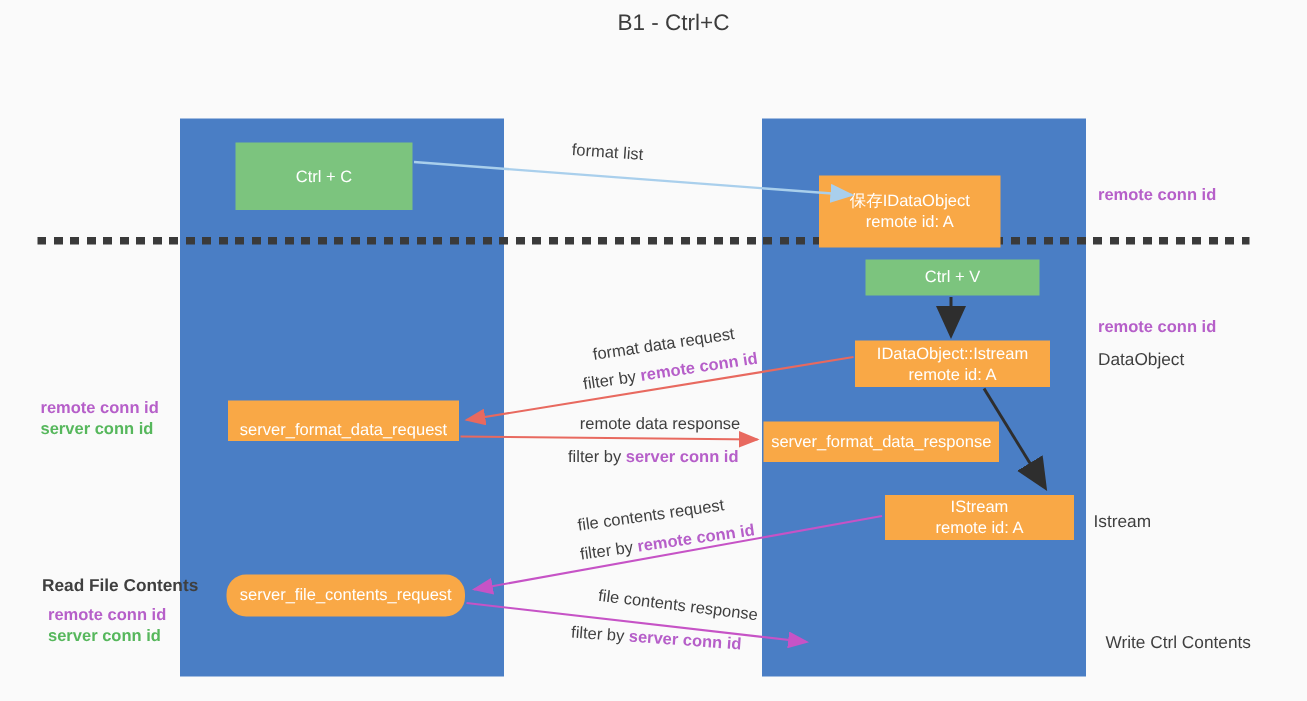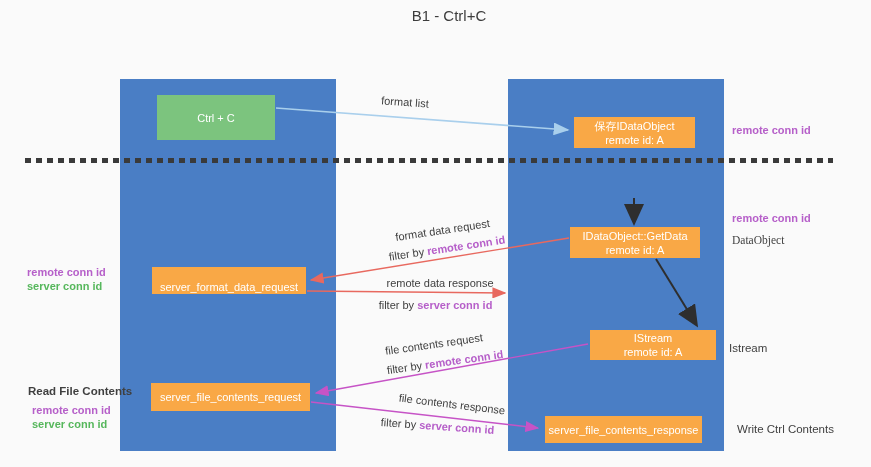"保存IDataObject" div.abs { height: 31px -> 48px; left: 574px -> 546px }
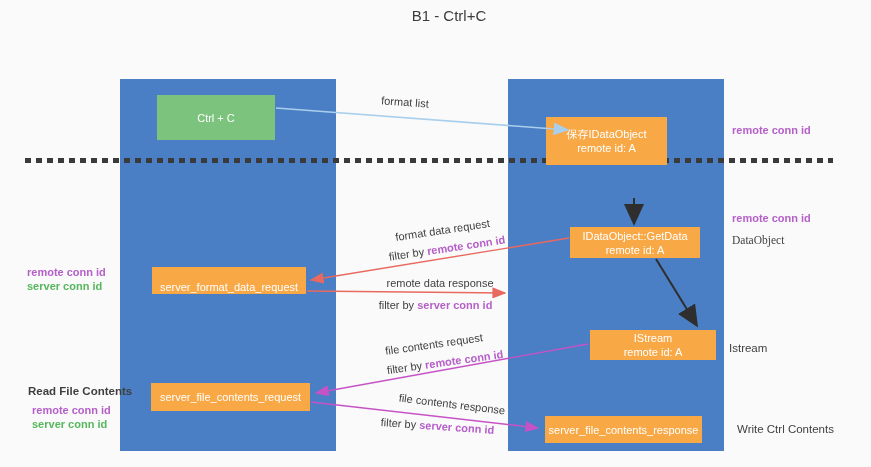"Ctrl + V" div.abs { html: none -> <div> <div>Ctrl + V</div> </div> }
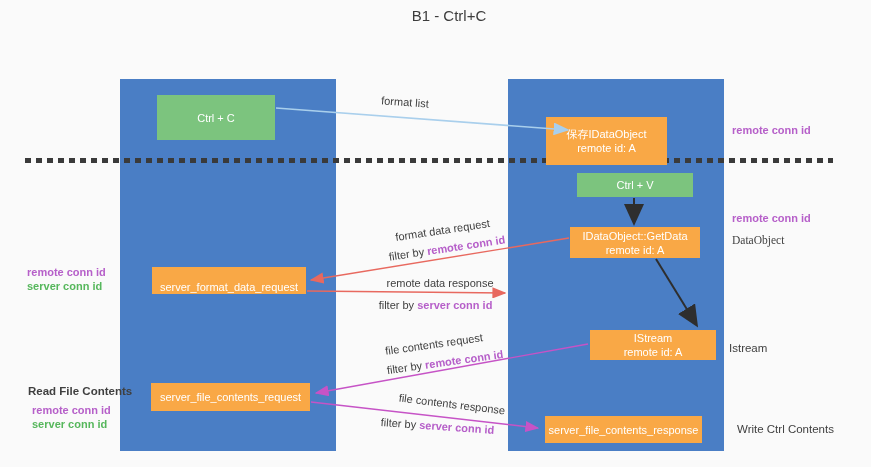"IDataObject::GetData" div { text: IDataObject::GetData -> IDataObject::Istream }
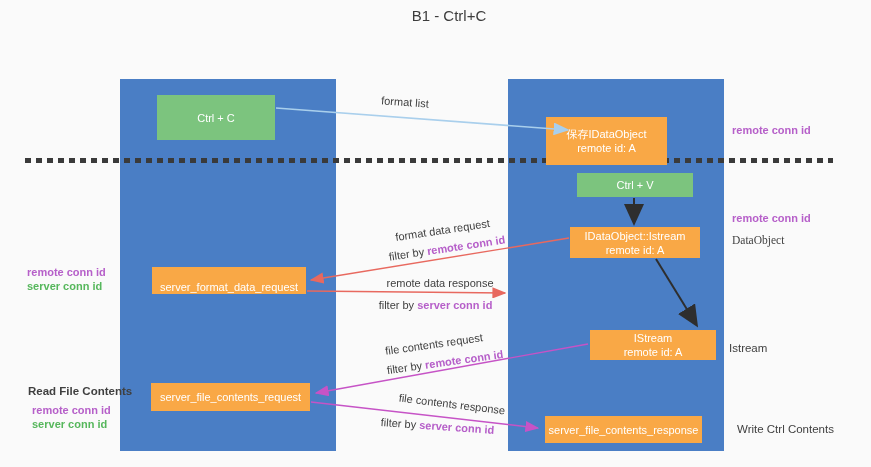"DataObject" div.abs { font-family: Liberation Serif, serif -> none }
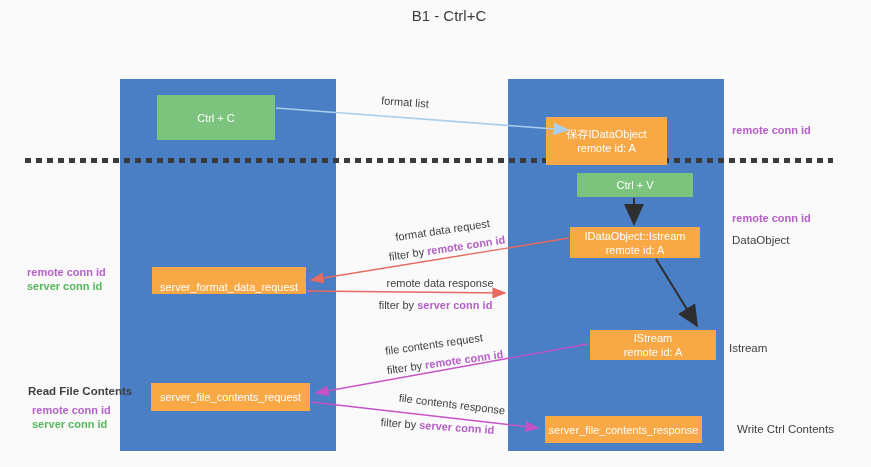"server_format_data_response" div.abs { html: none -> <div> <div>server_format_data_response</div> </div> }
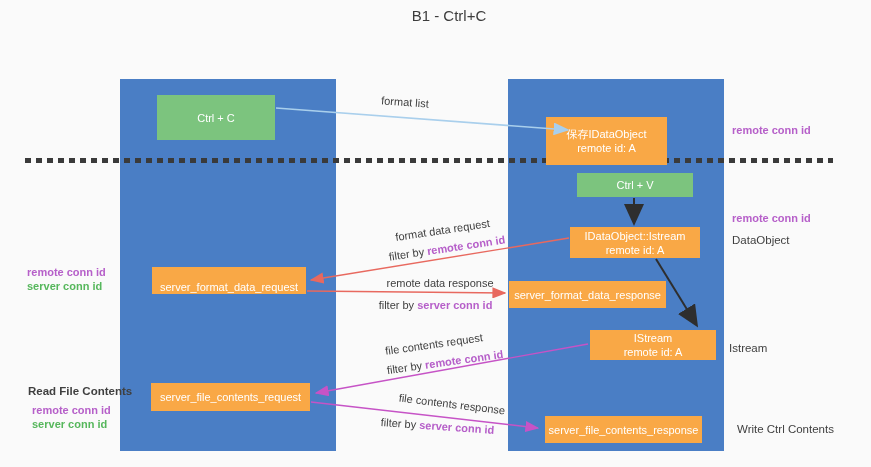"server_file_contents_request" div.abs { border-radius: none -> 13px }
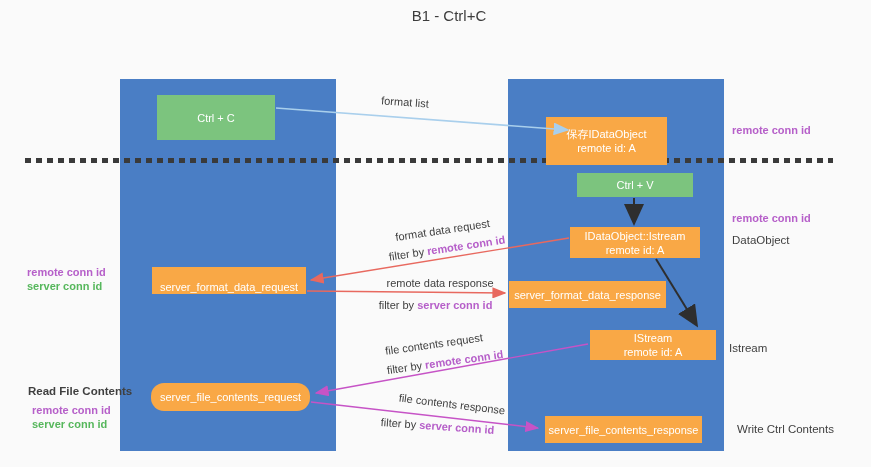"server_file_contents_response" div.abs { html: <div> <div>server_file_contents_response</div> </div> -> none }
